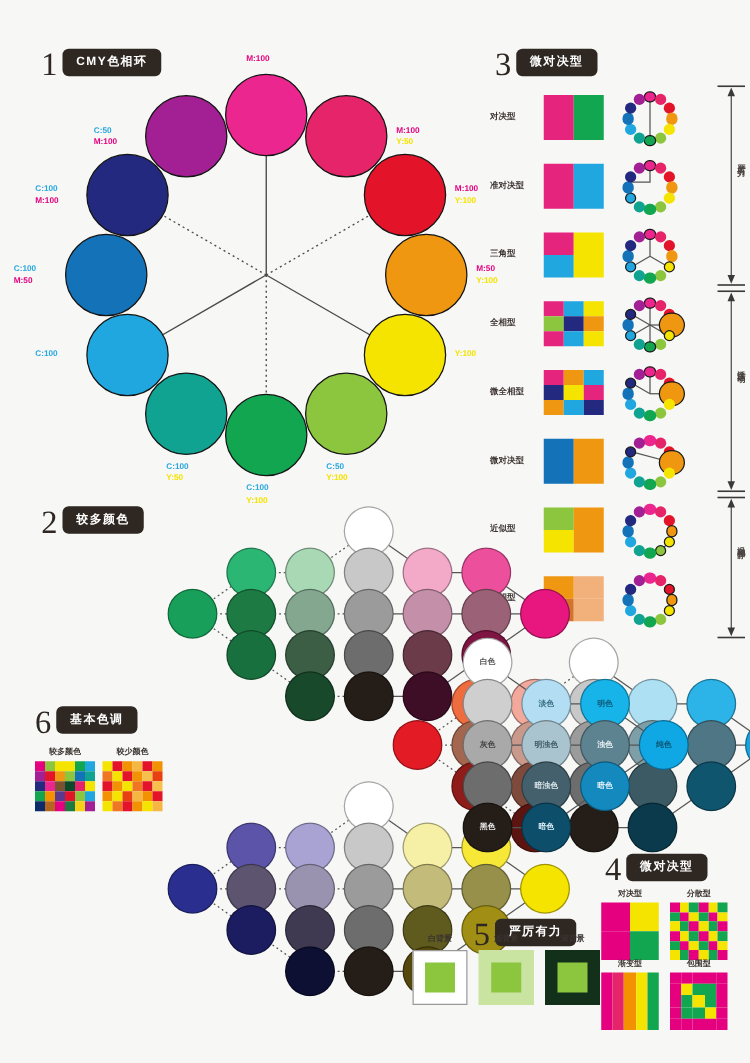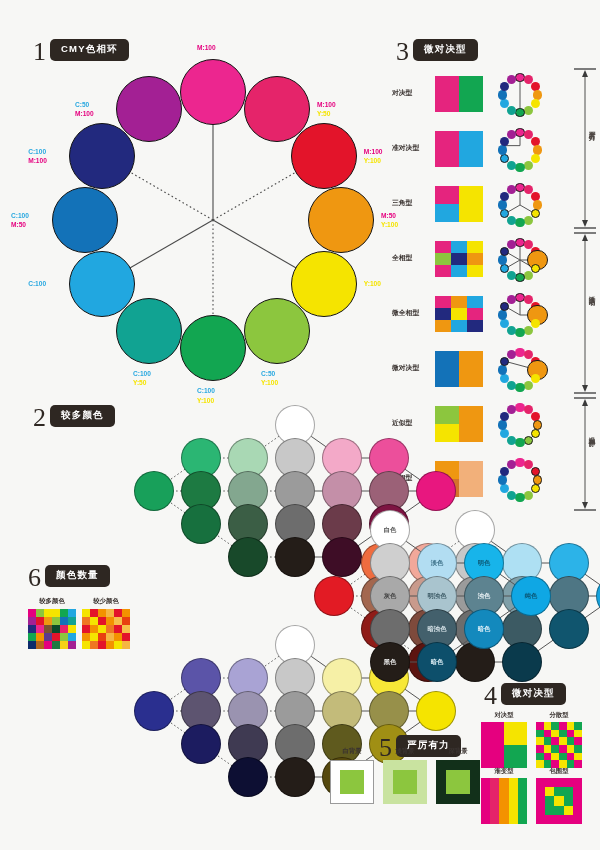"颜色数量" span.sec-pill { text: 颜色数量 -> 基本色调 }
